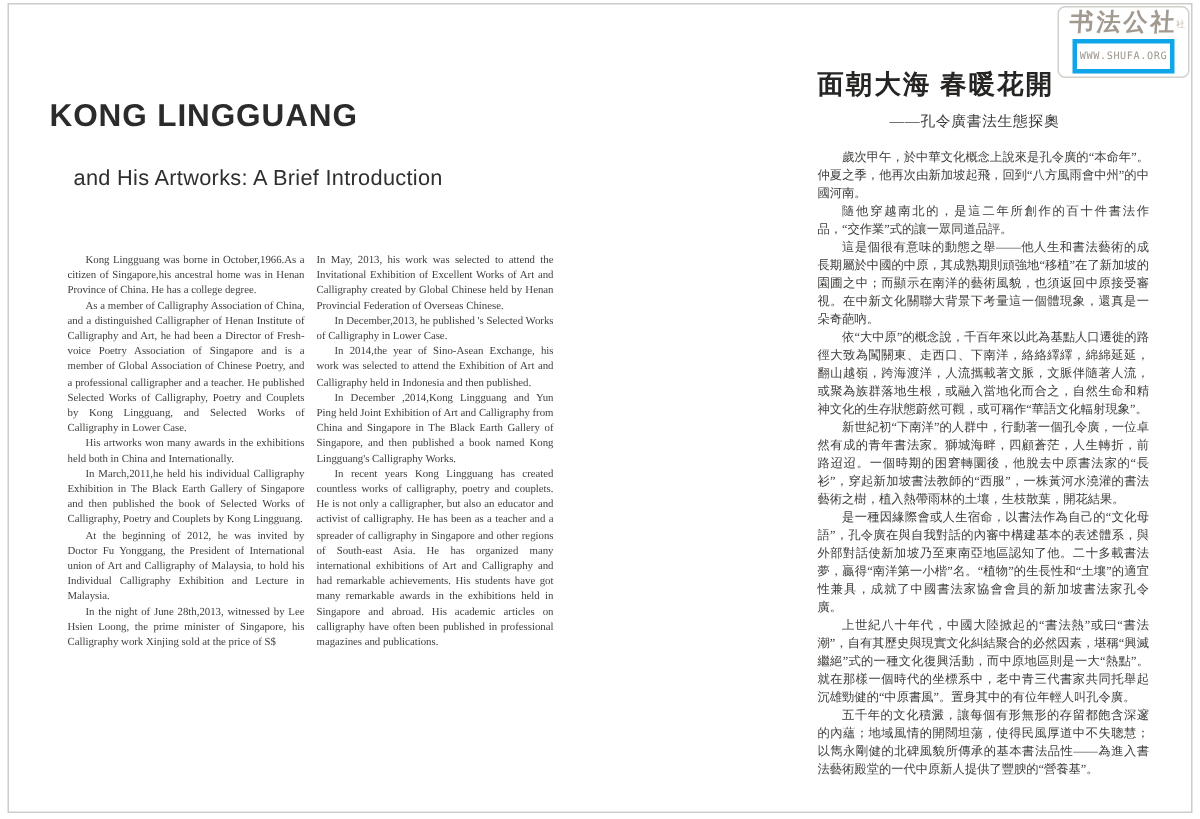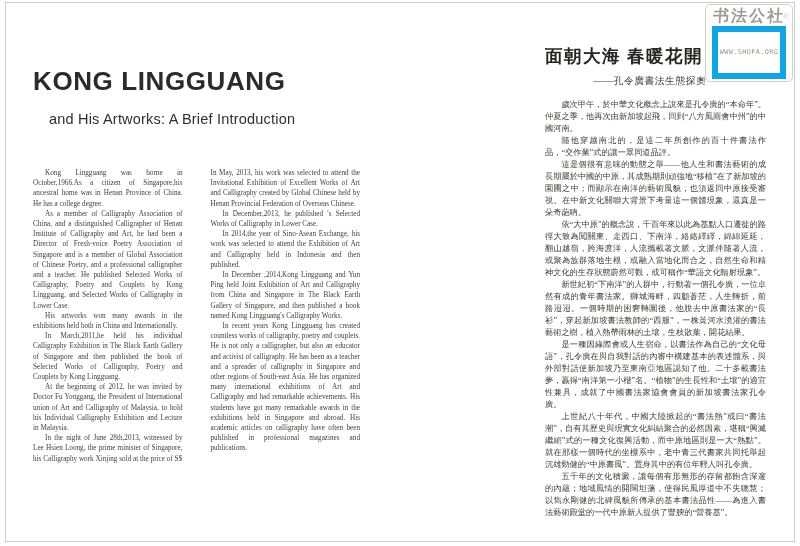"WWW.SHUFA.ORG" .wm-url { border: 6px solid #0ea5e9 -> 3px solid #0ea5e9; padding: 16px 2px -> 4px 2px }
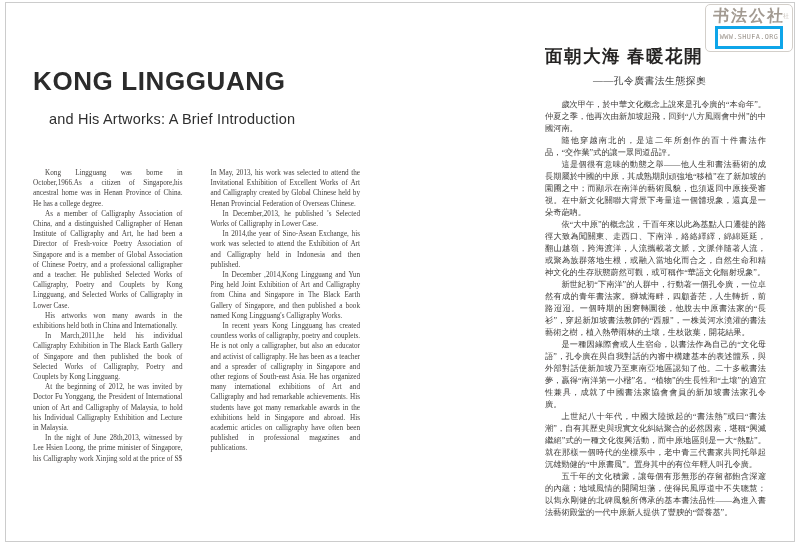"KONG LINGGUANG" .en-title { font-size: 26px -> 21px }
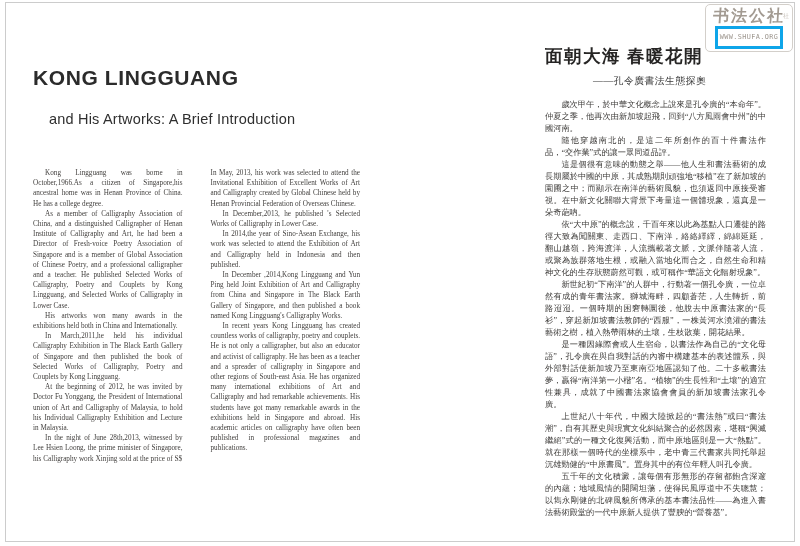"Kong Lingguang was borne in" .en-columns { gap: 28px -> 8px; left: 0 -> 12px }
